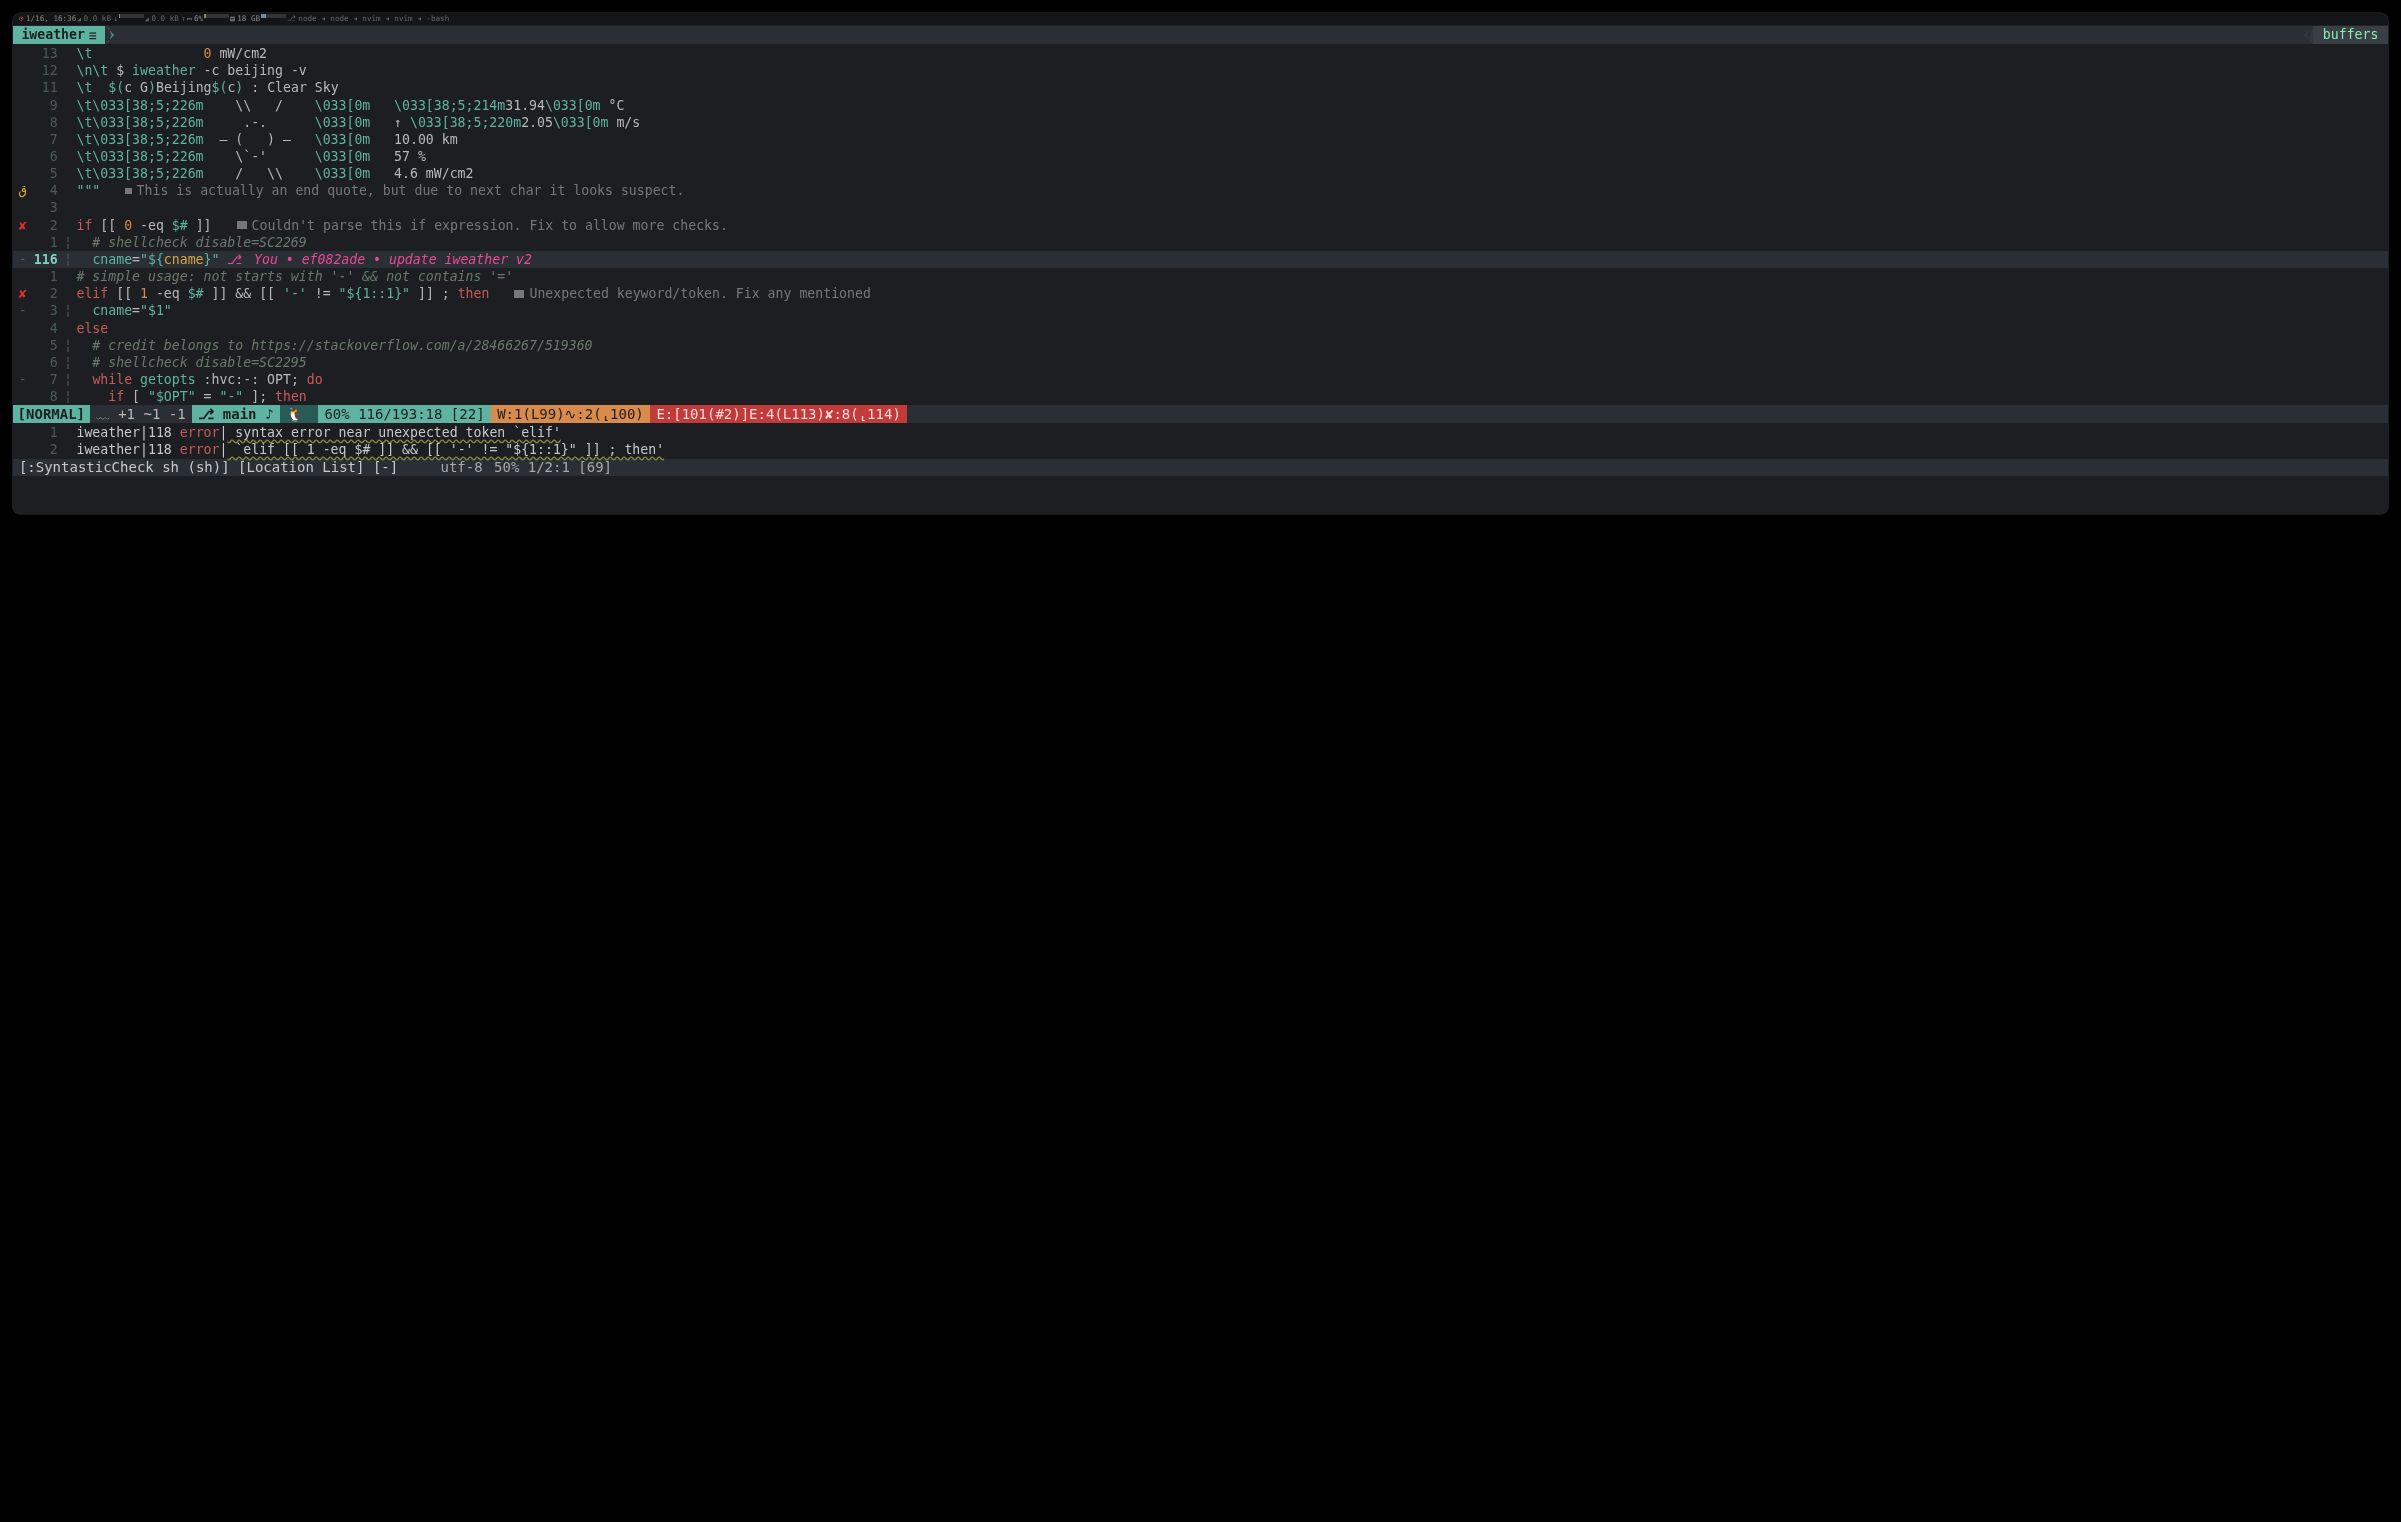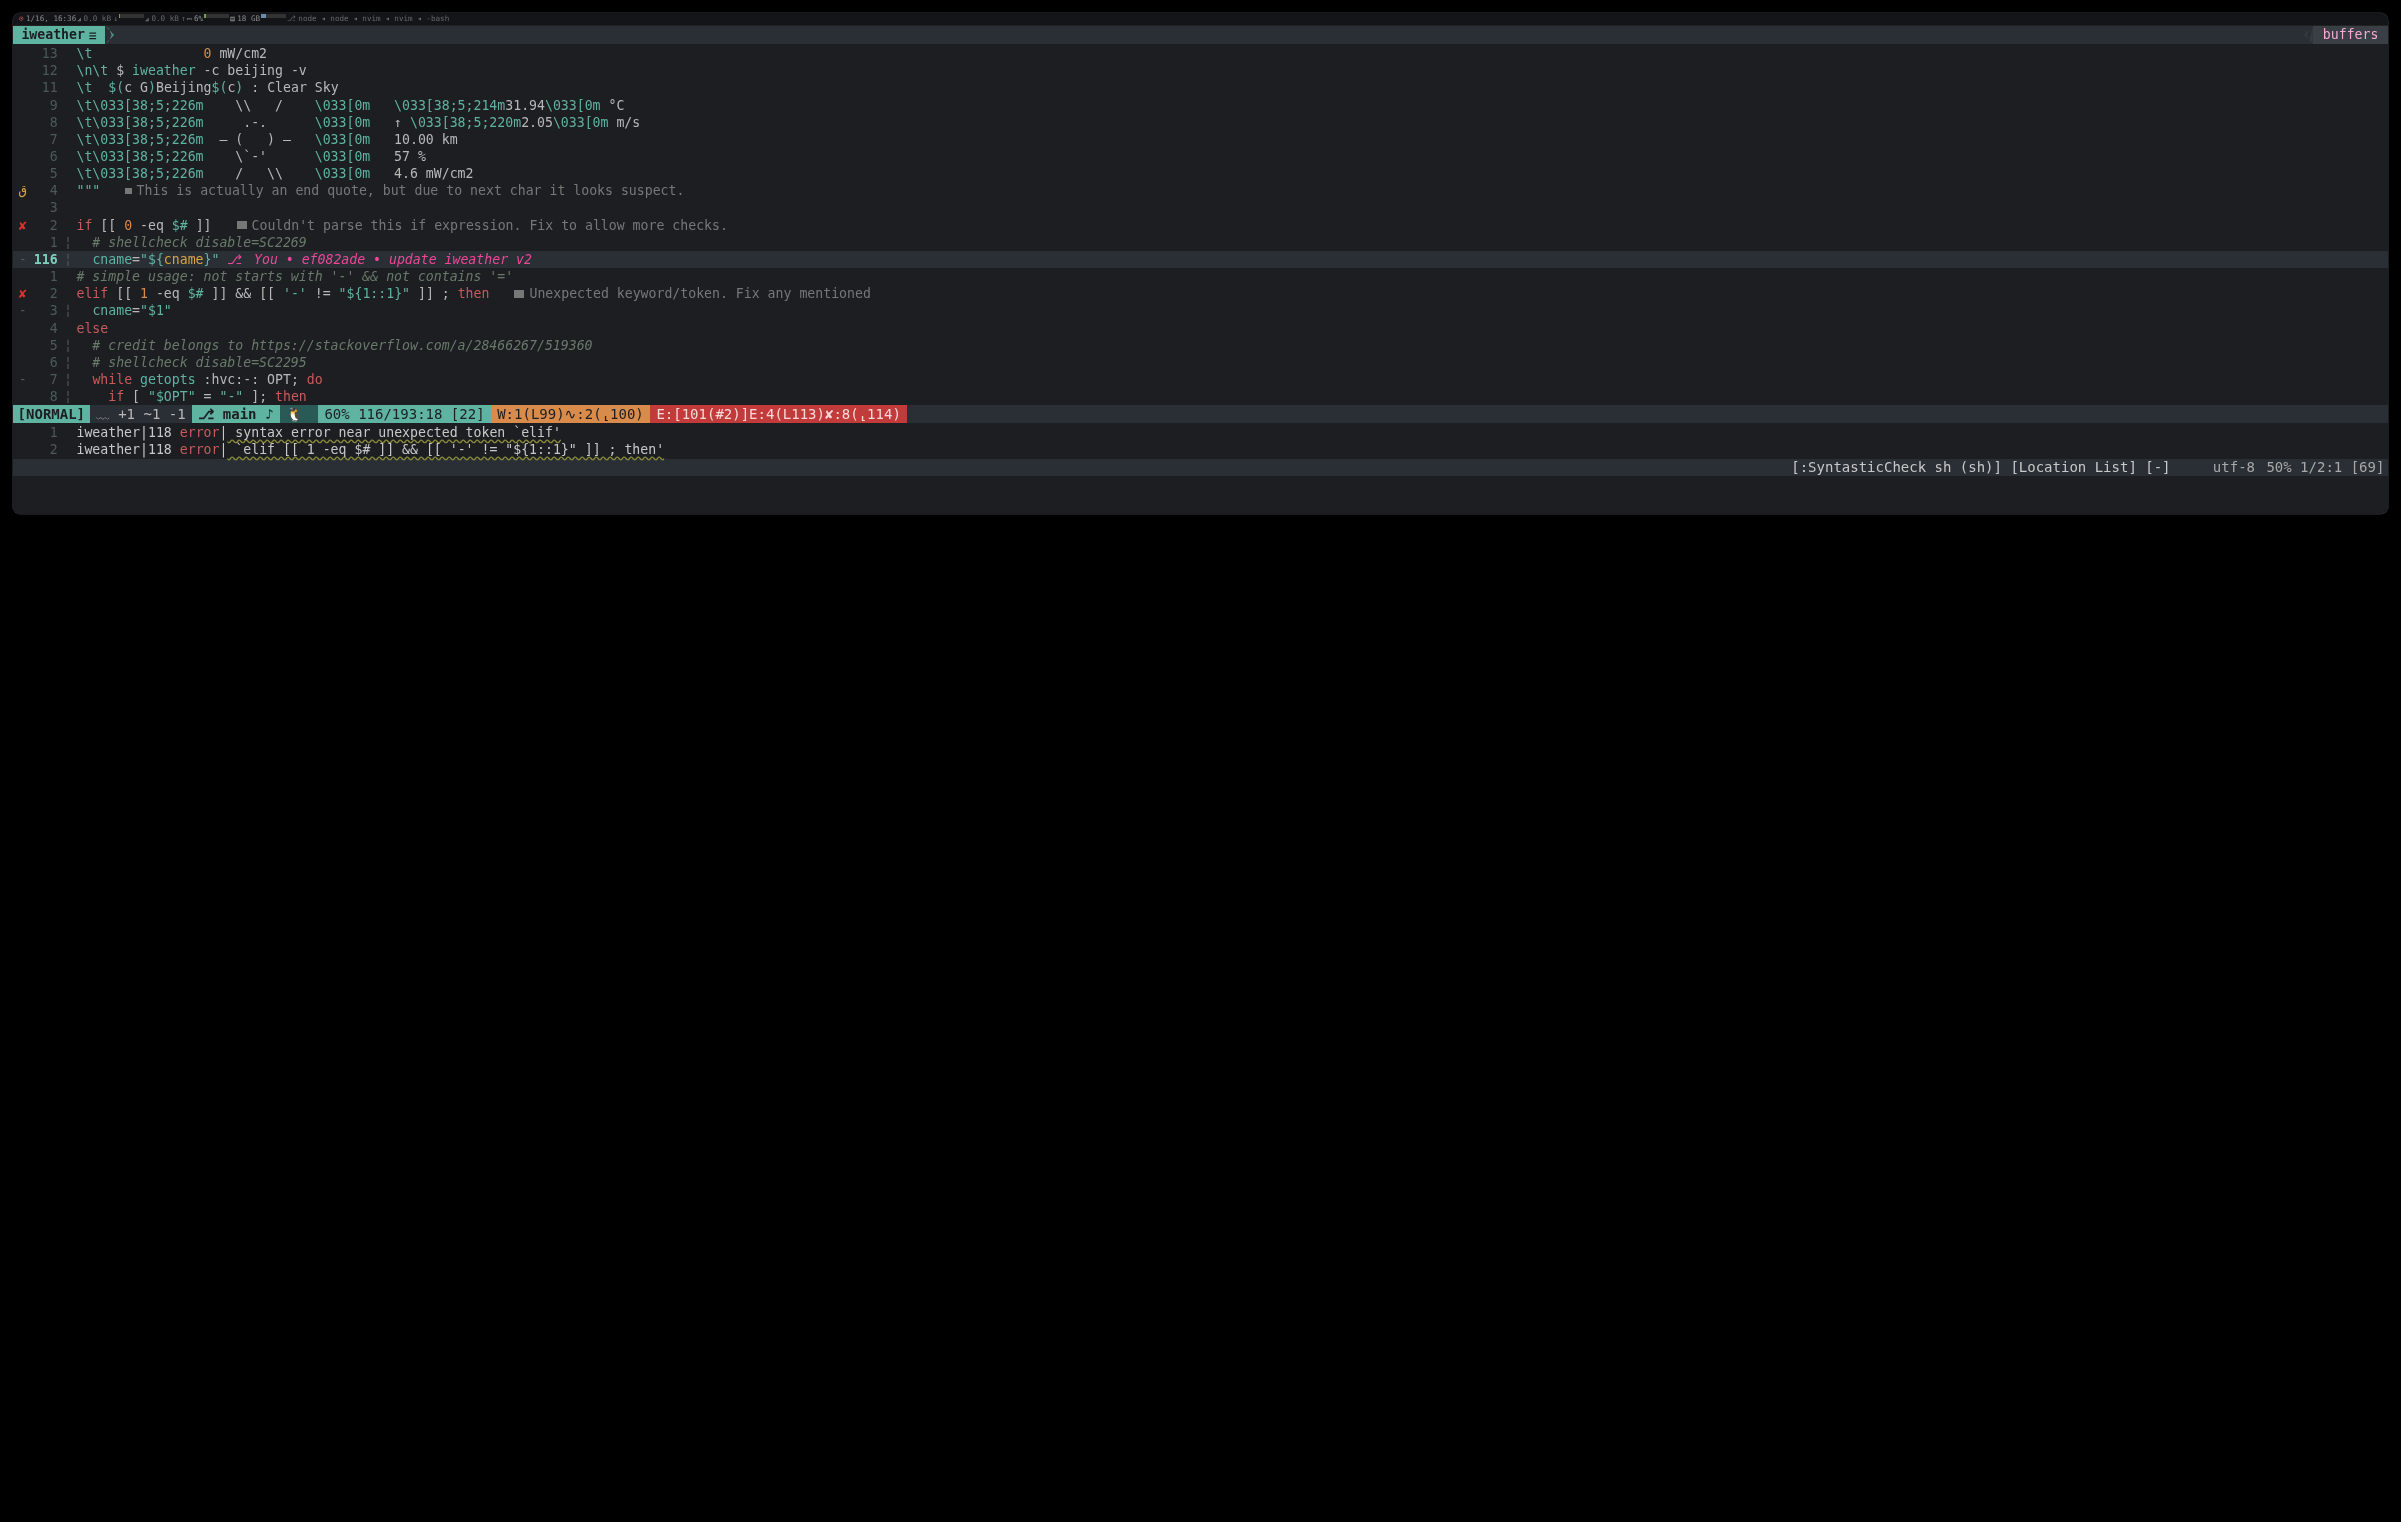"buffers" .tabline .right-label { color: #f9a8d4 -> #86efac }
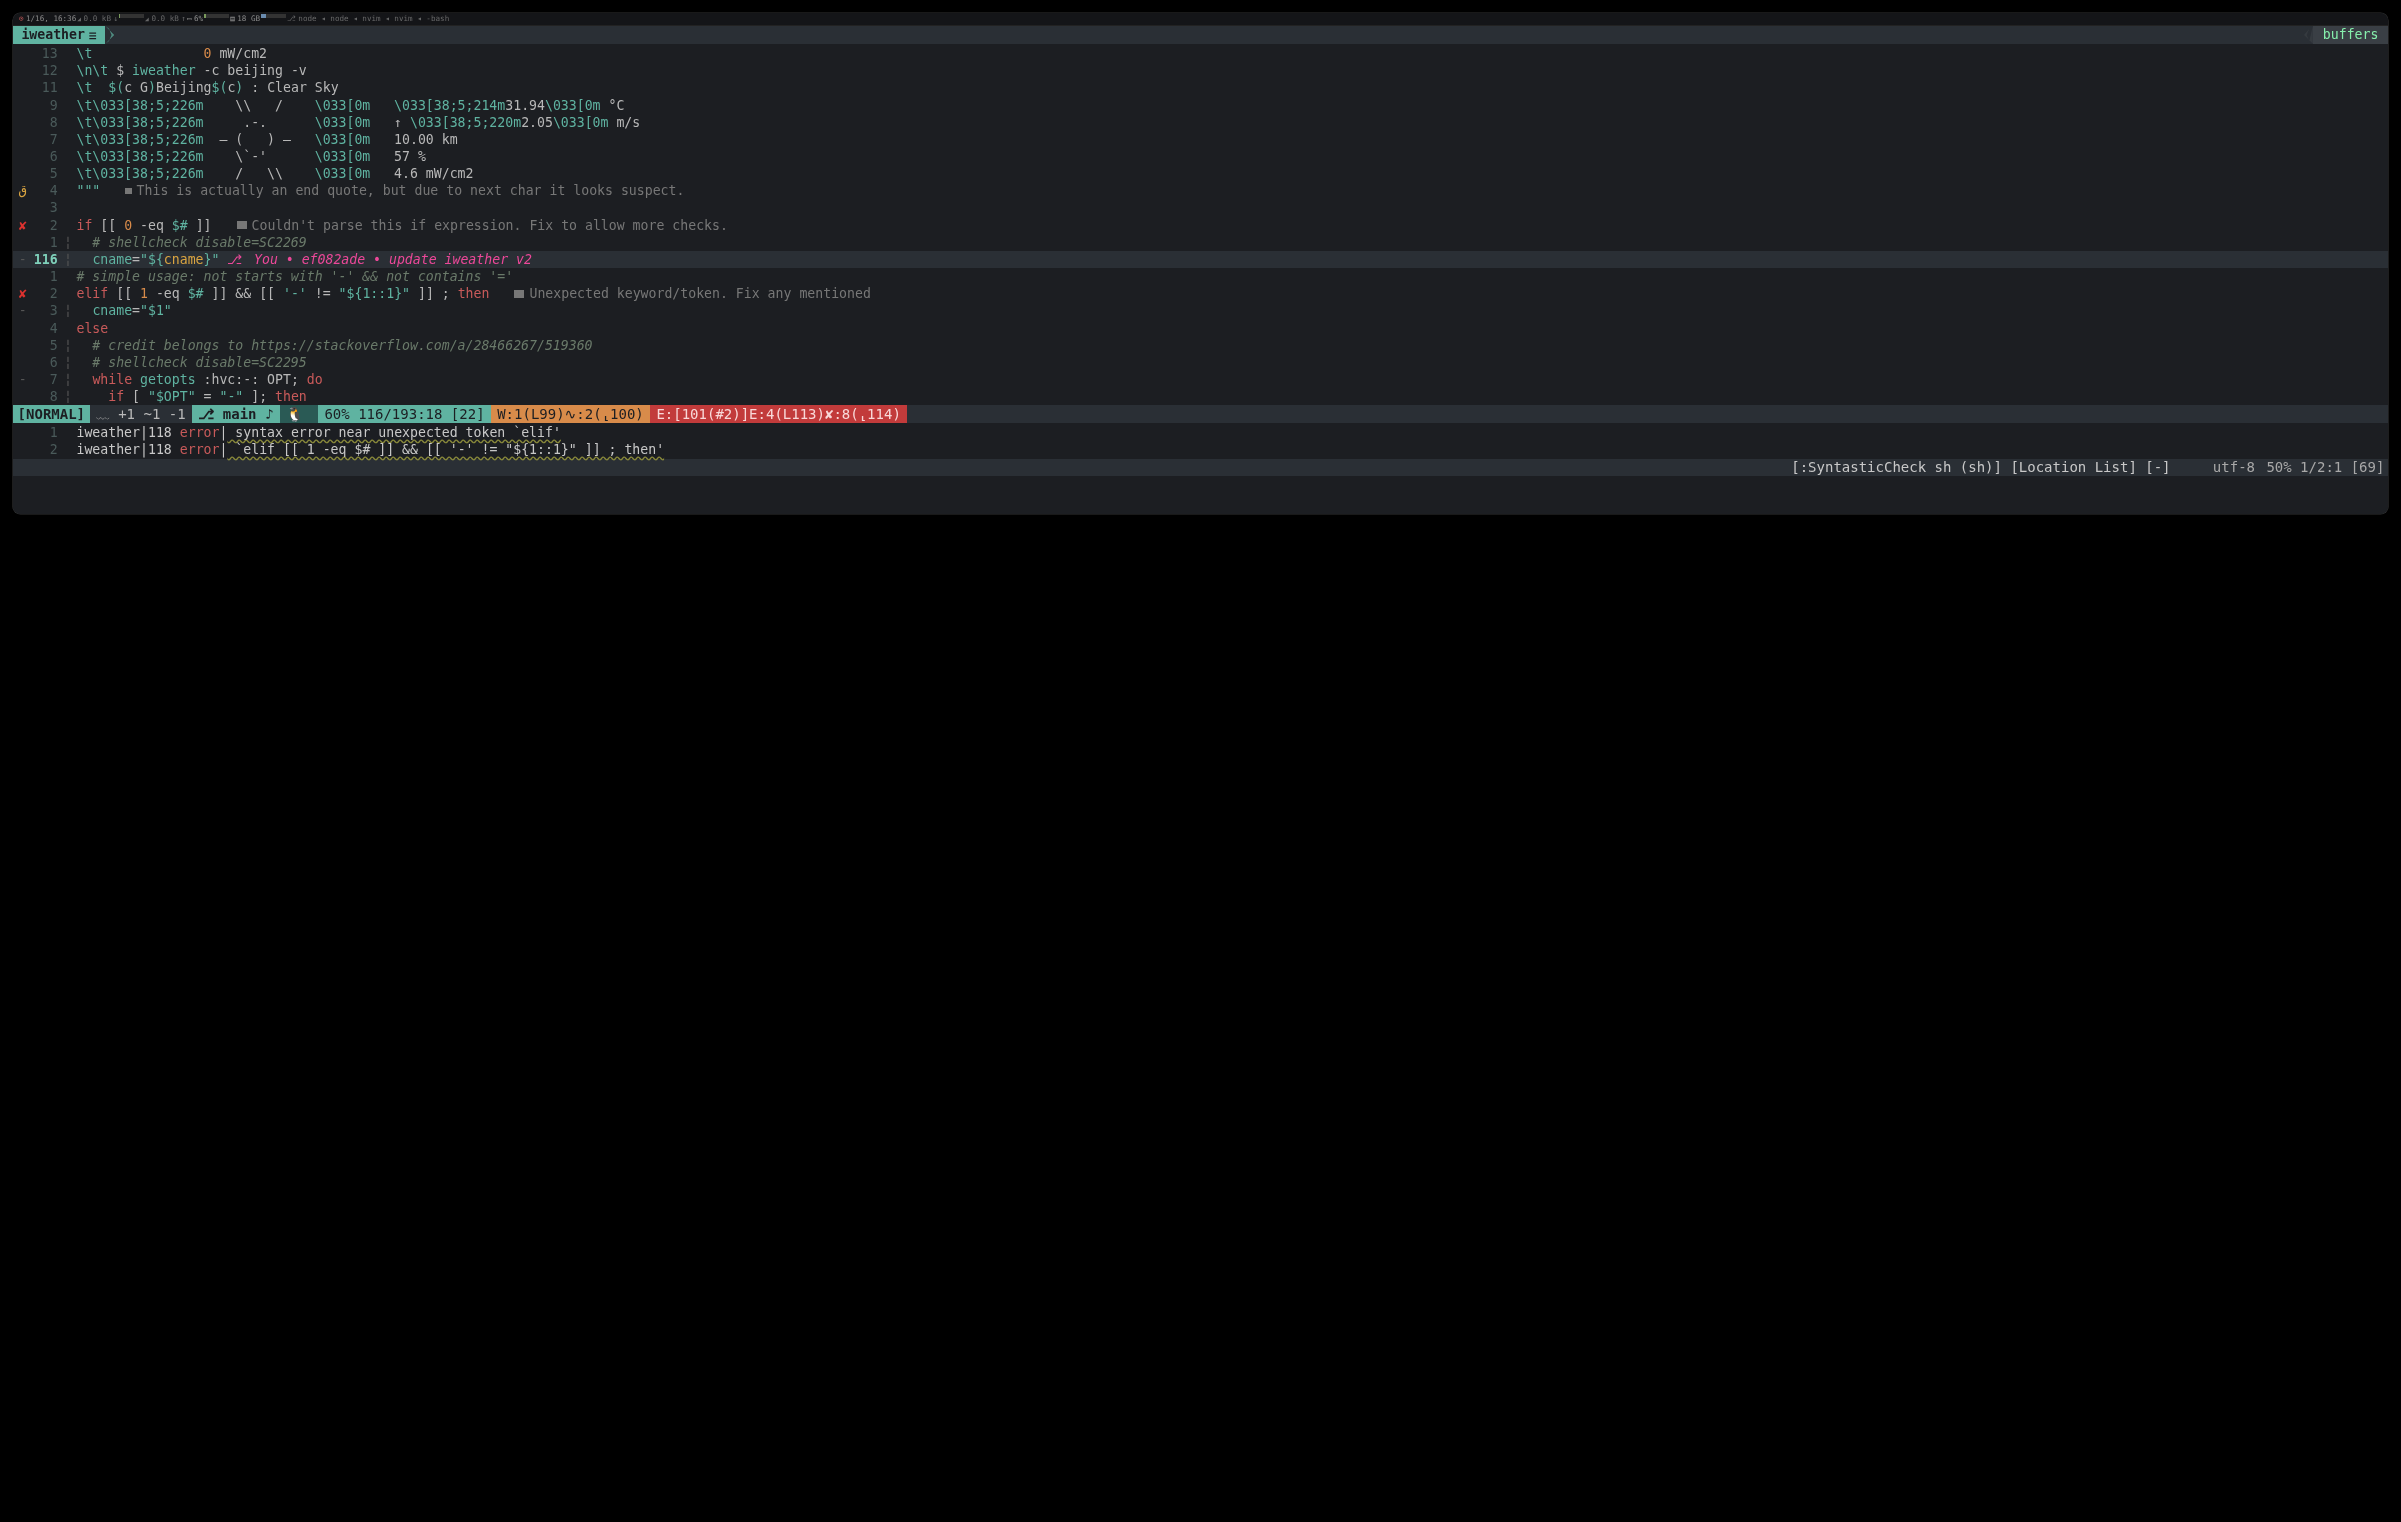"[:SyntasticCheck sh (sh)] [Location" .statusline.bottom { justify-content: flex-end -> flex-start }
